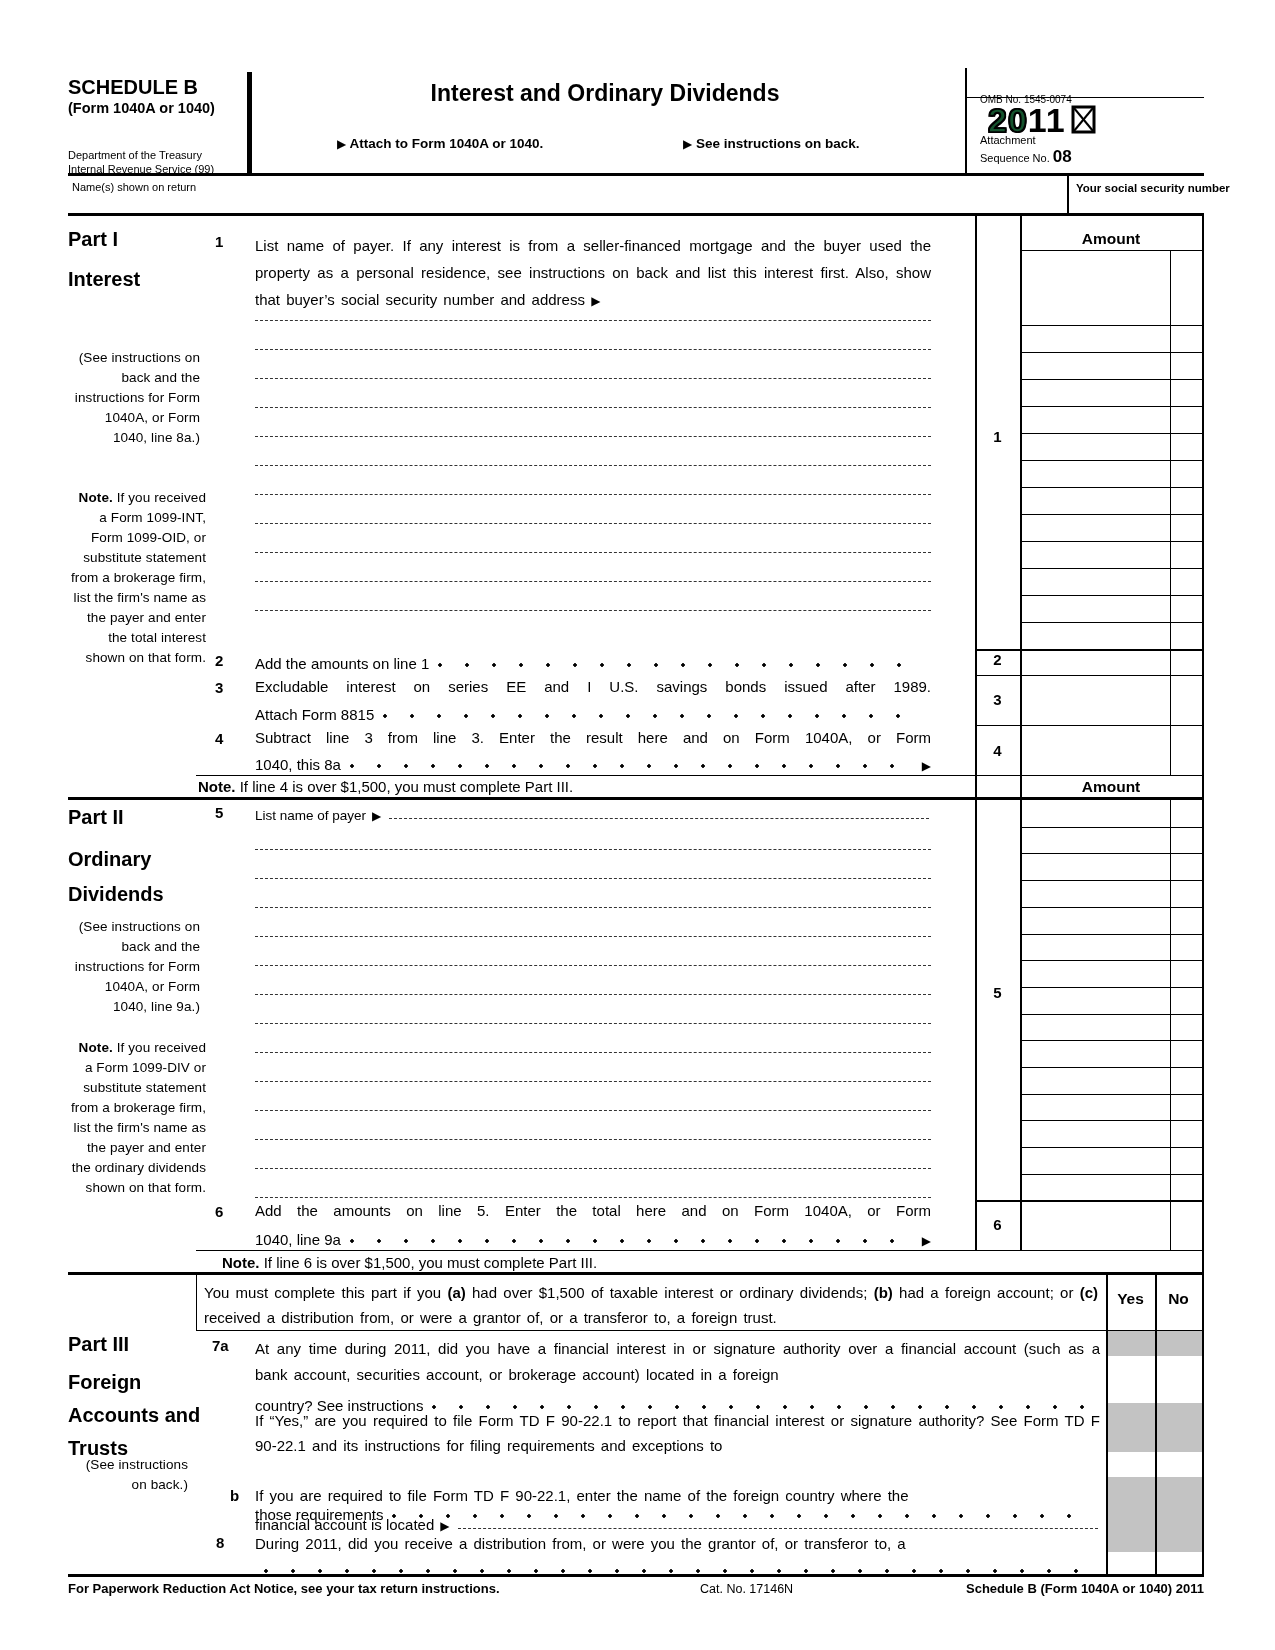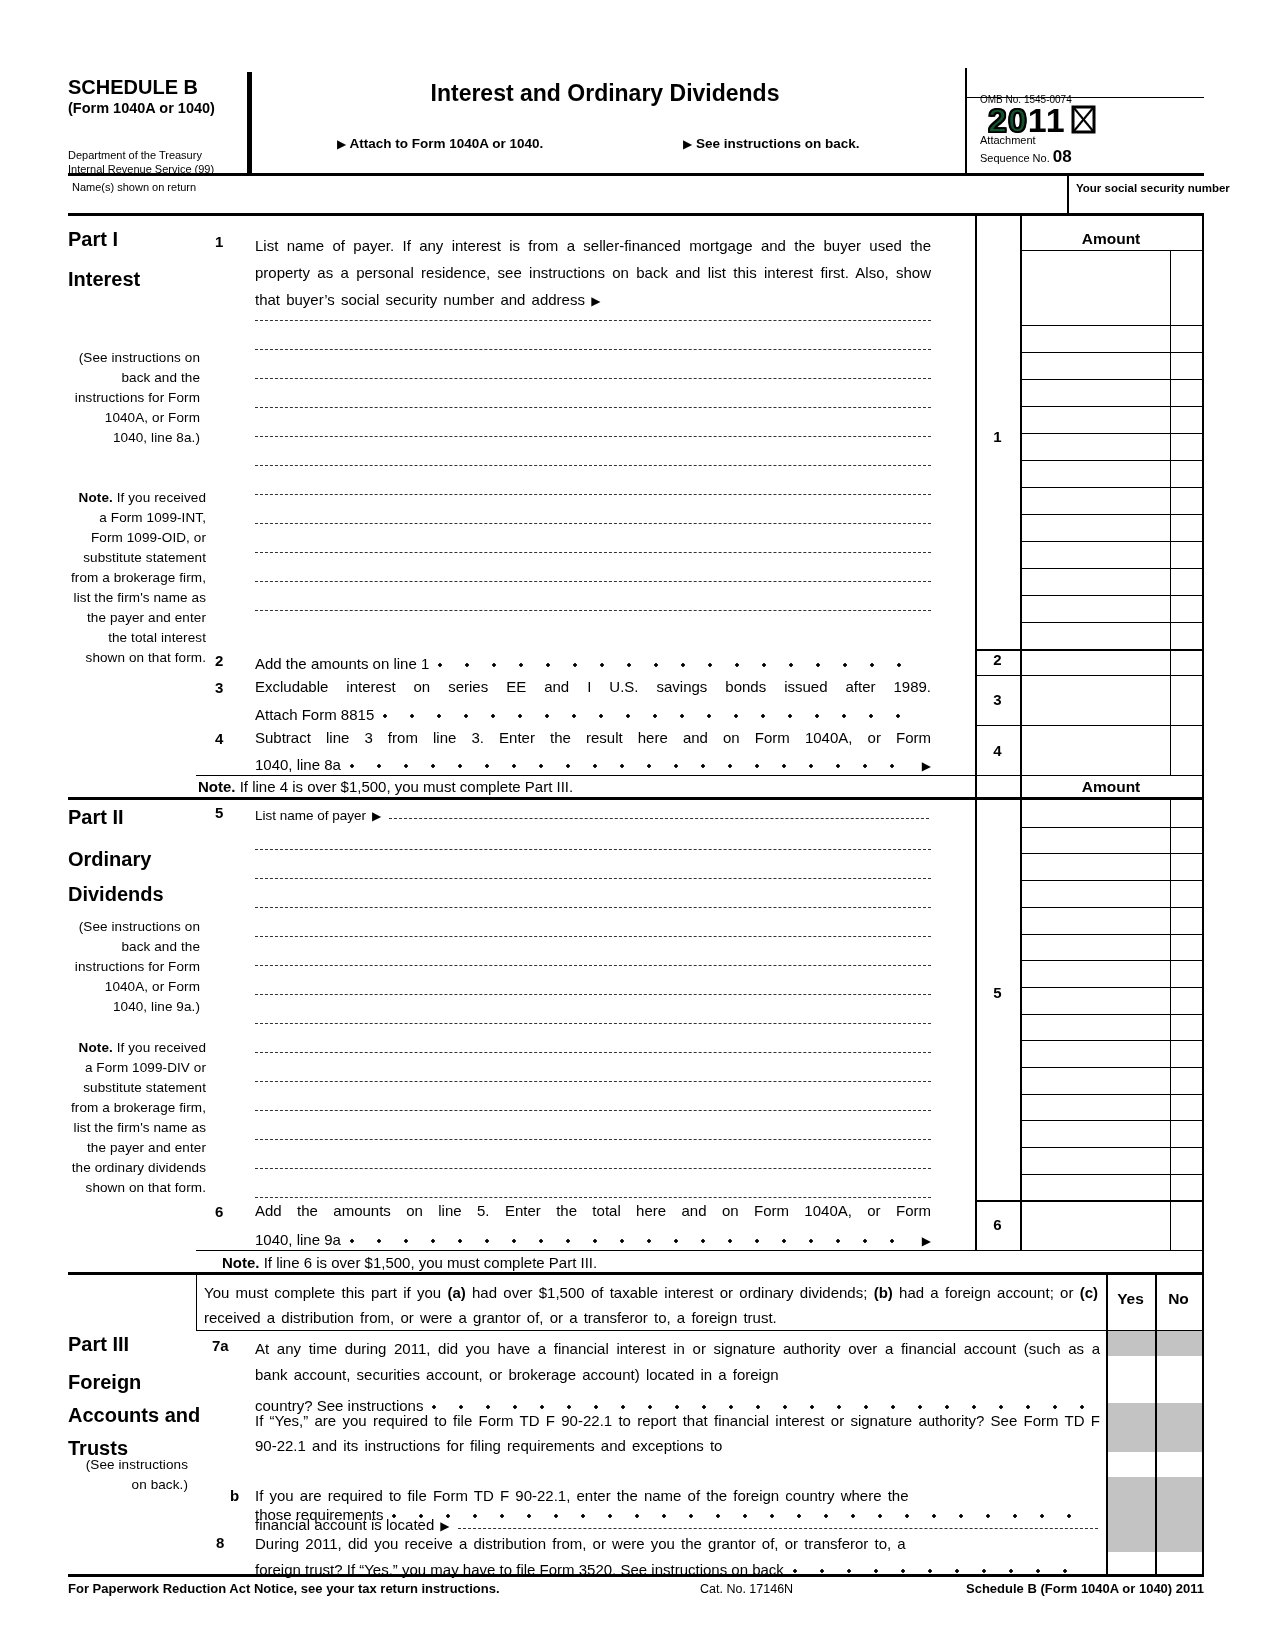"1040, line 8a" span.t { text: line -> this }
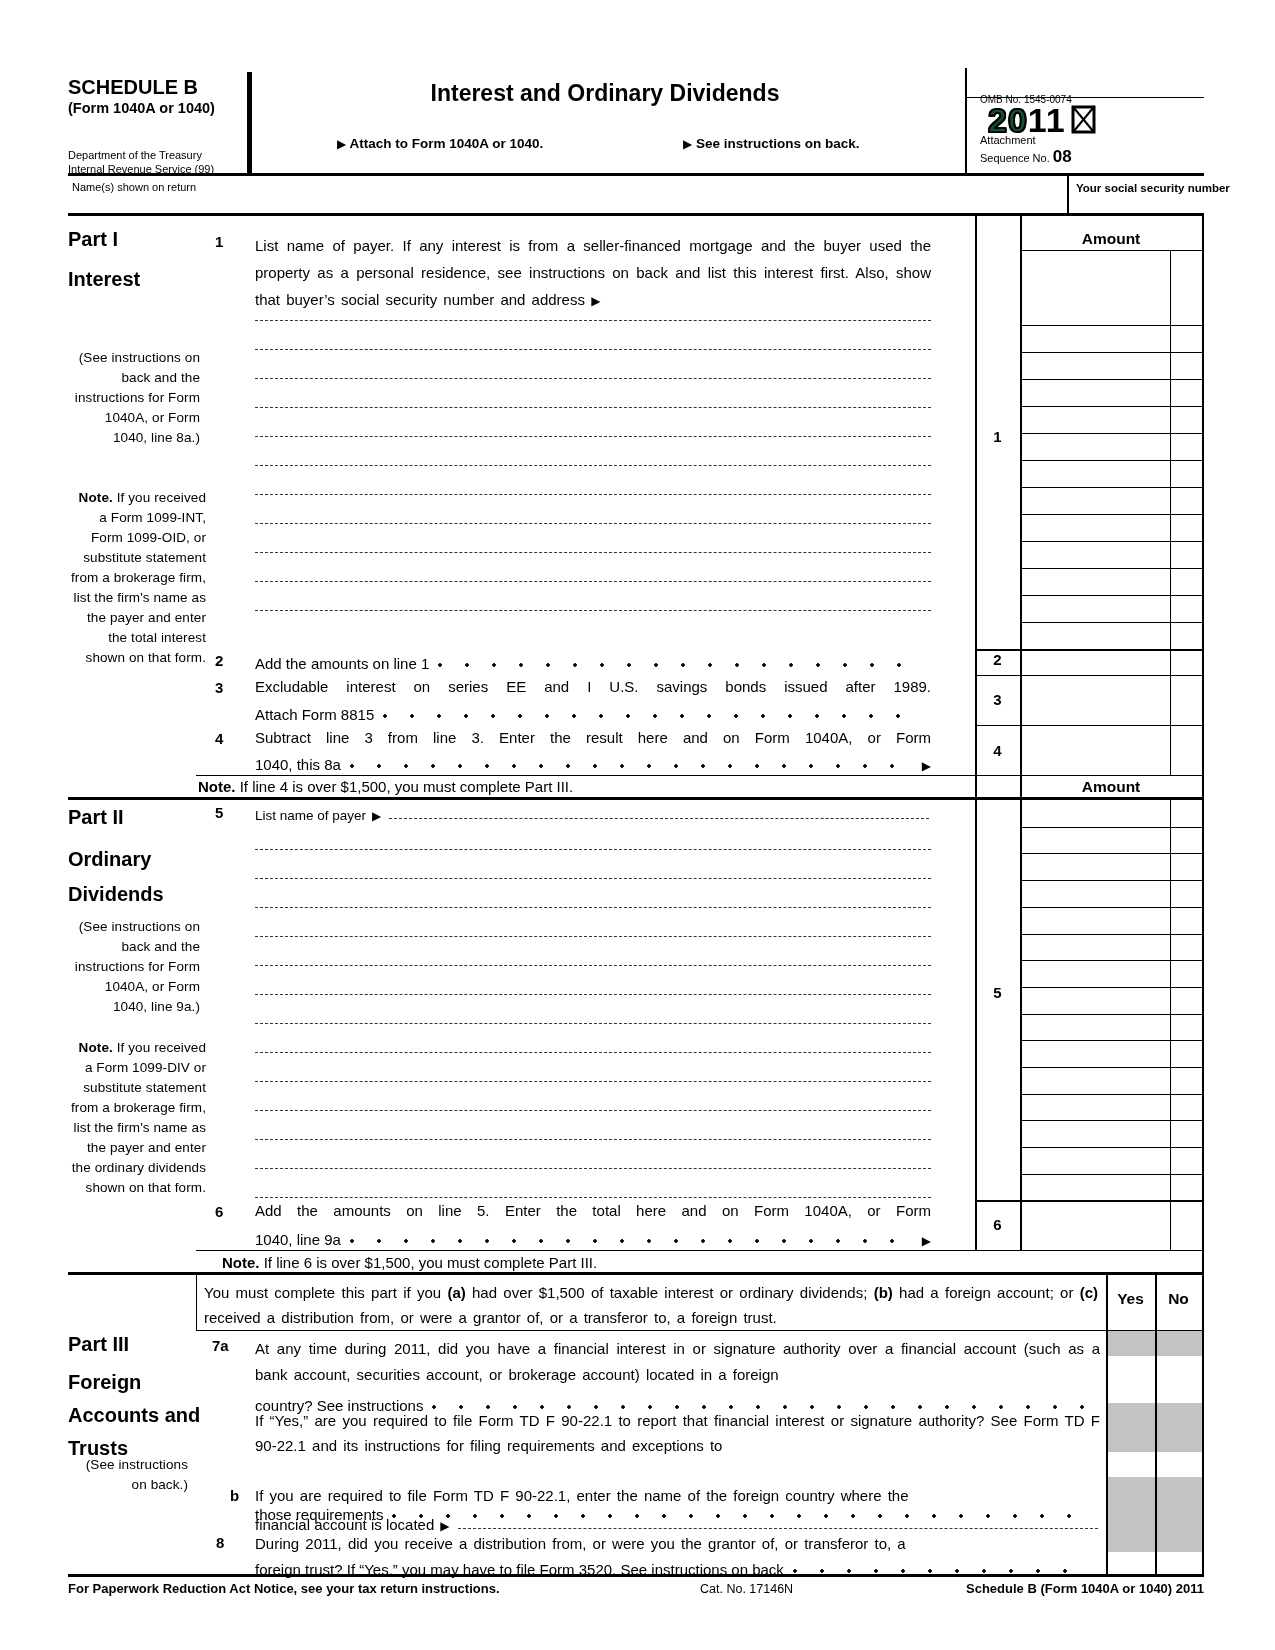"foreign trust? If “Yes,” you" span.t { html: <span>foreign trust? If “Yes,” you may have to file Form 3520. See instructions on back</span> -> none }
